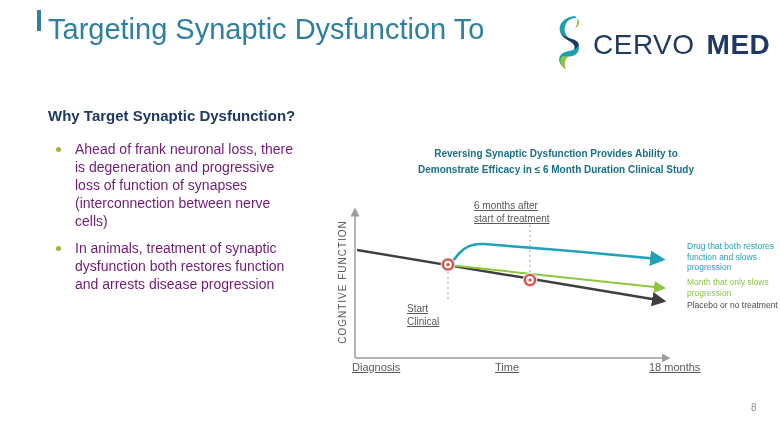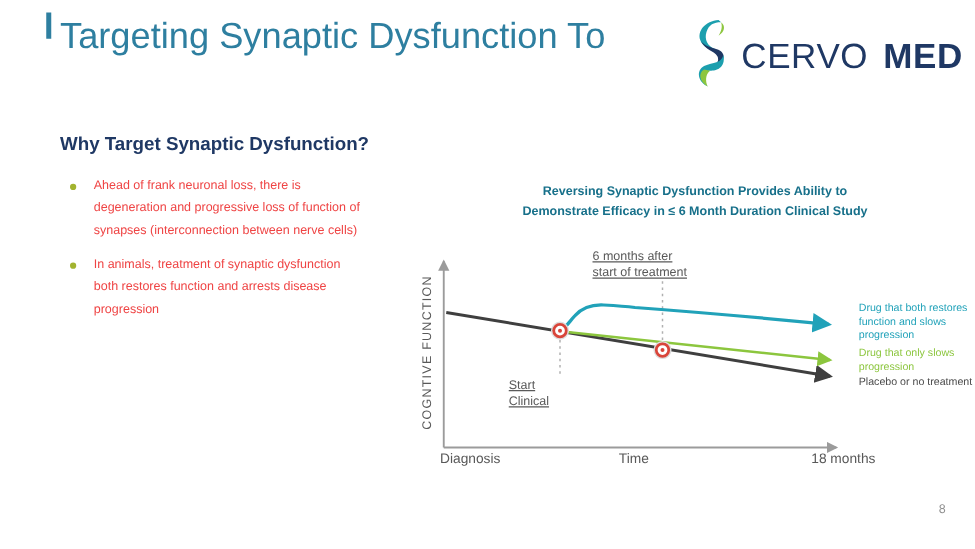"Ahead of frank neuronal loss," .bullet-list li { color: #ef4444 -> #701a75; font-size: 10px -> 14px }
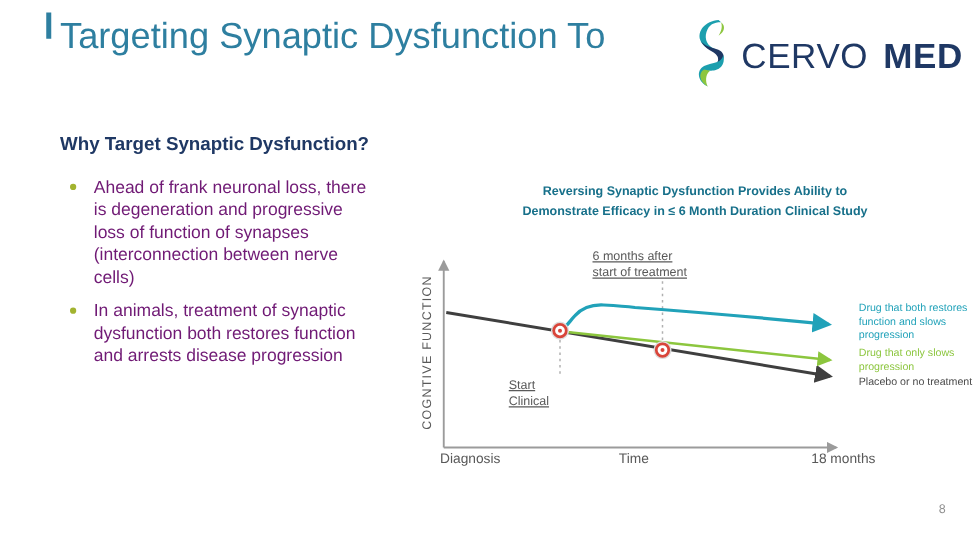"Drug that only slows progression" div.legend-label { text: Drug -> Month }
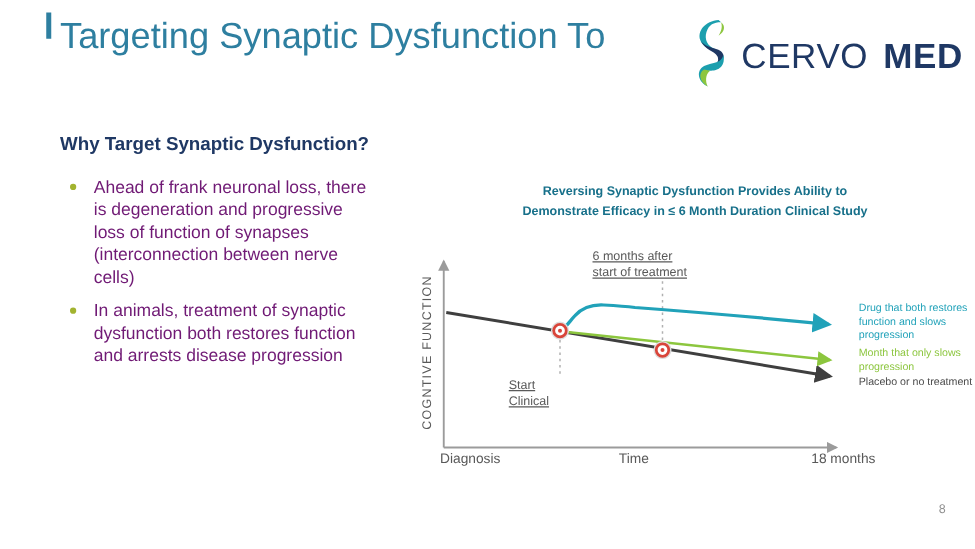"Diagnosis" .x-tick { text-decoration: none -> underline }
